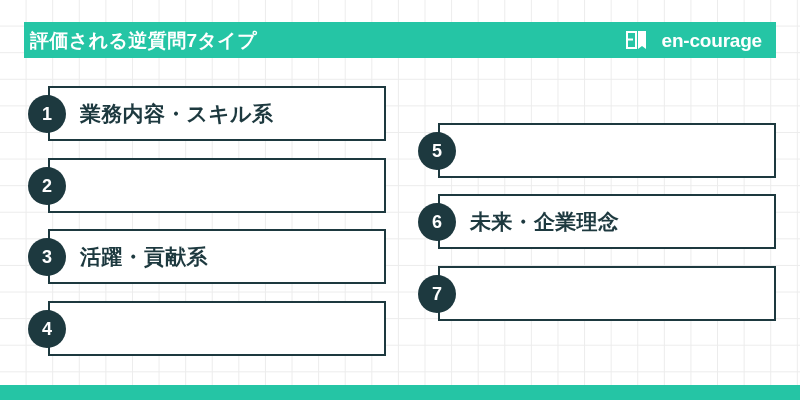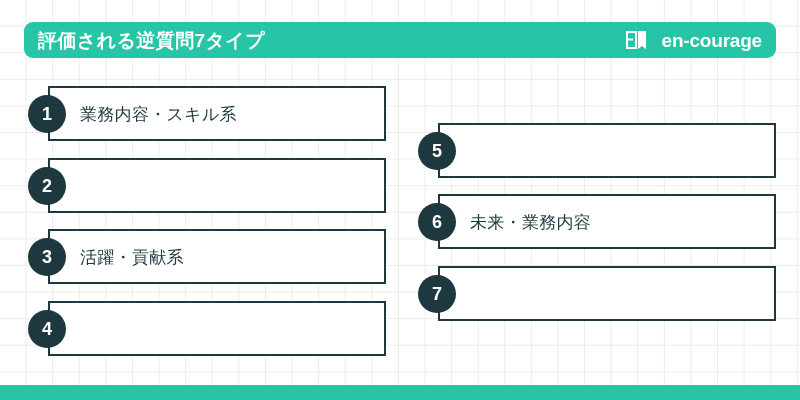"評価される逆質問7タイプ" .header-bar { border-radius: 9px -> none; padding: 0 12px 0 14px -> 0 12px 0 6px }
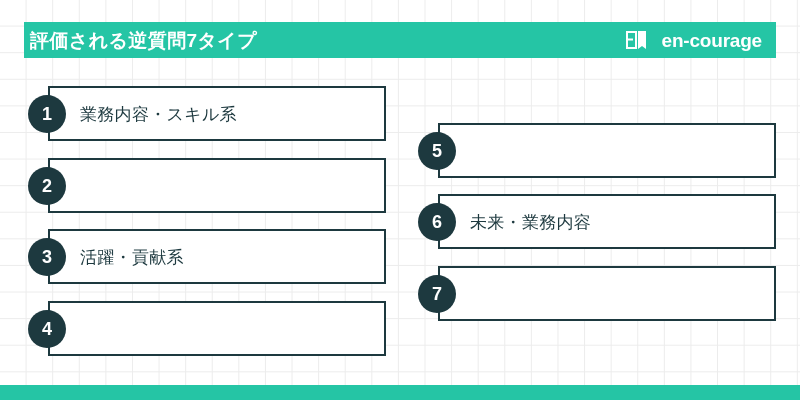"業務内容・スキル系" .item-label { font-size: 17px -> 21px; font-weight: normal -> bold }
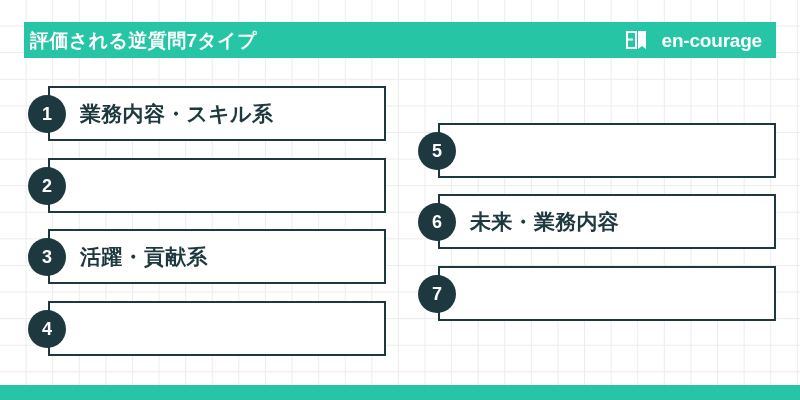"未来・業務内容" div.item-label { text: 業務内容 -> 企業理念 }
